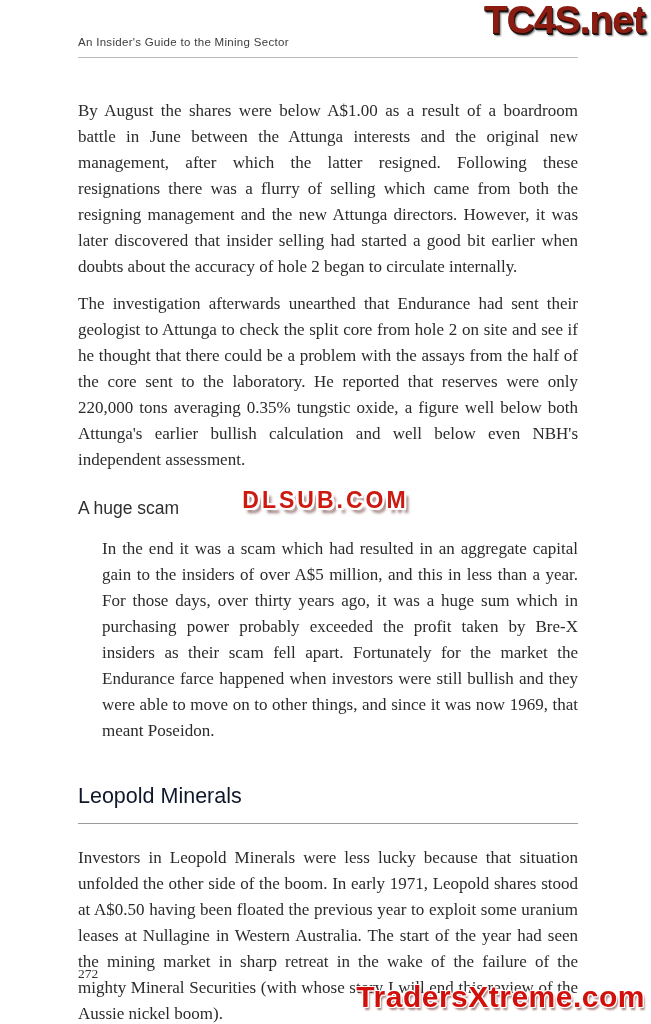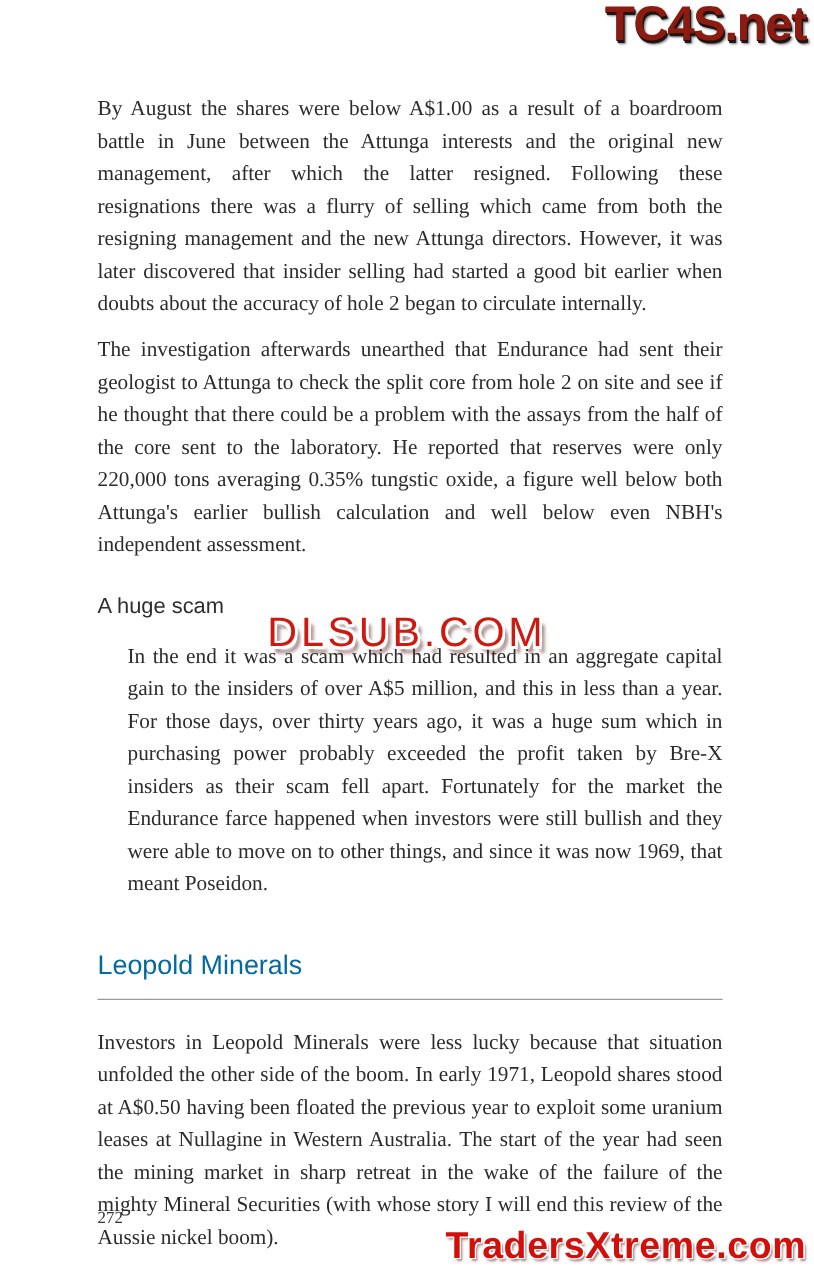"An Insider's Guide to the" header { html: none -> <header> <div>An Insider's Guide to the Mining Sector</div> <hr> </header> }
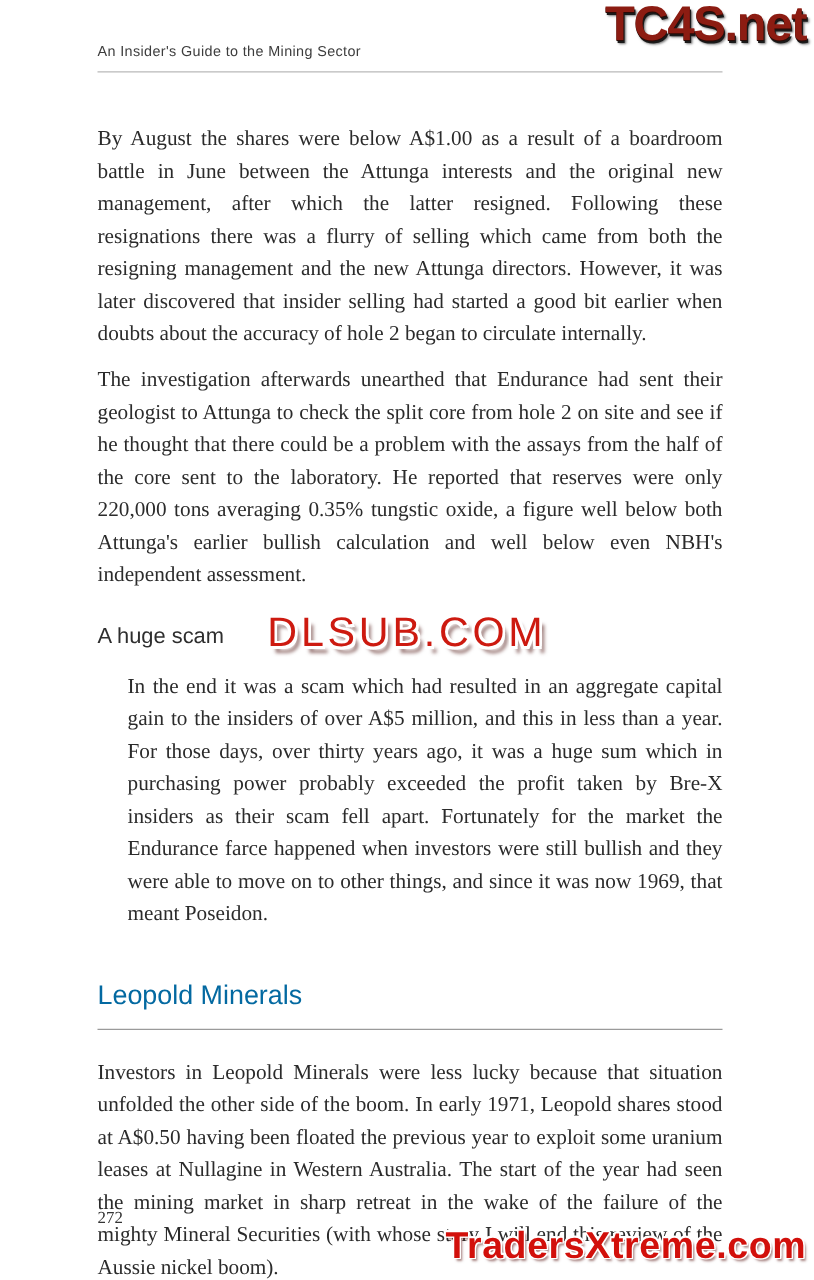"DLSUB.COM" .wm-mid { font-size: 33px -> 23px; font-weight: normal -> bold }
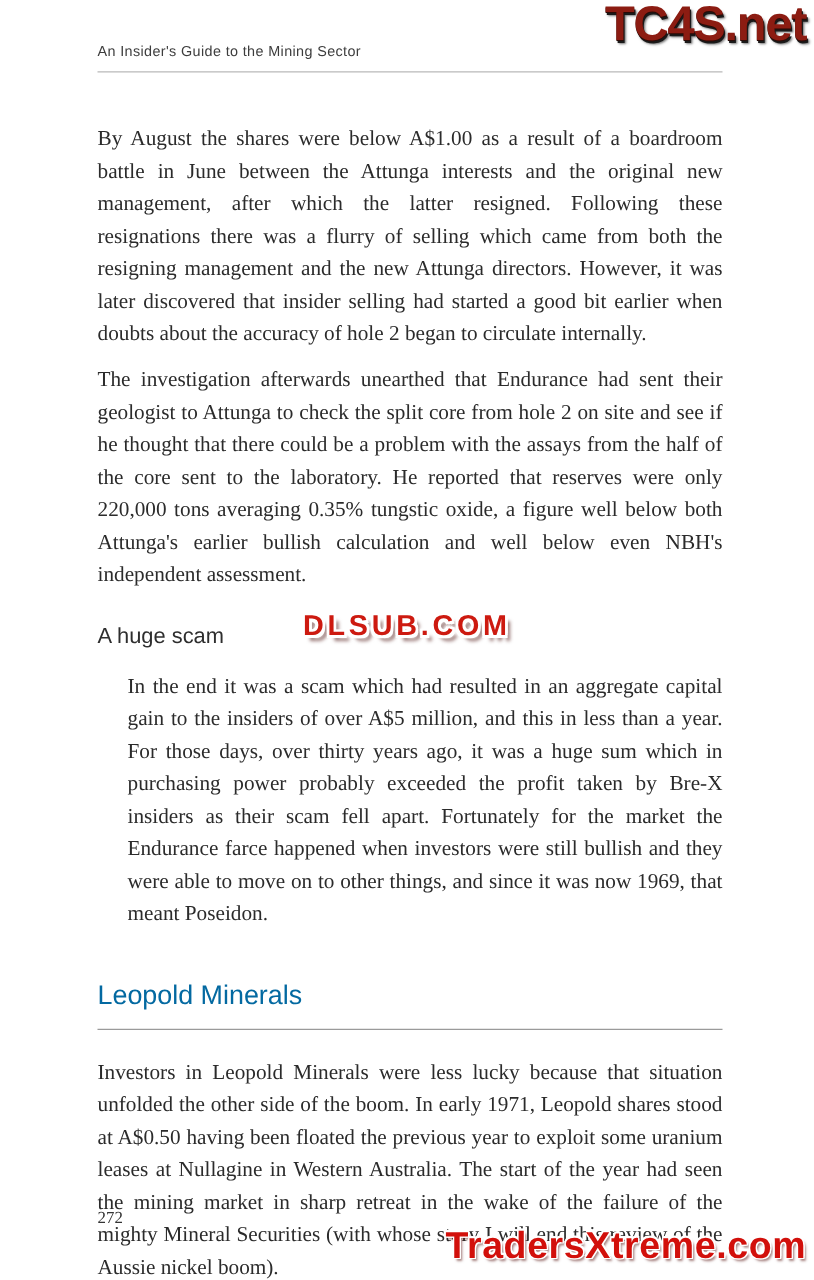"Leopold Minerals" h1.section-heading { color: #0369a1 -> #0f172a }
